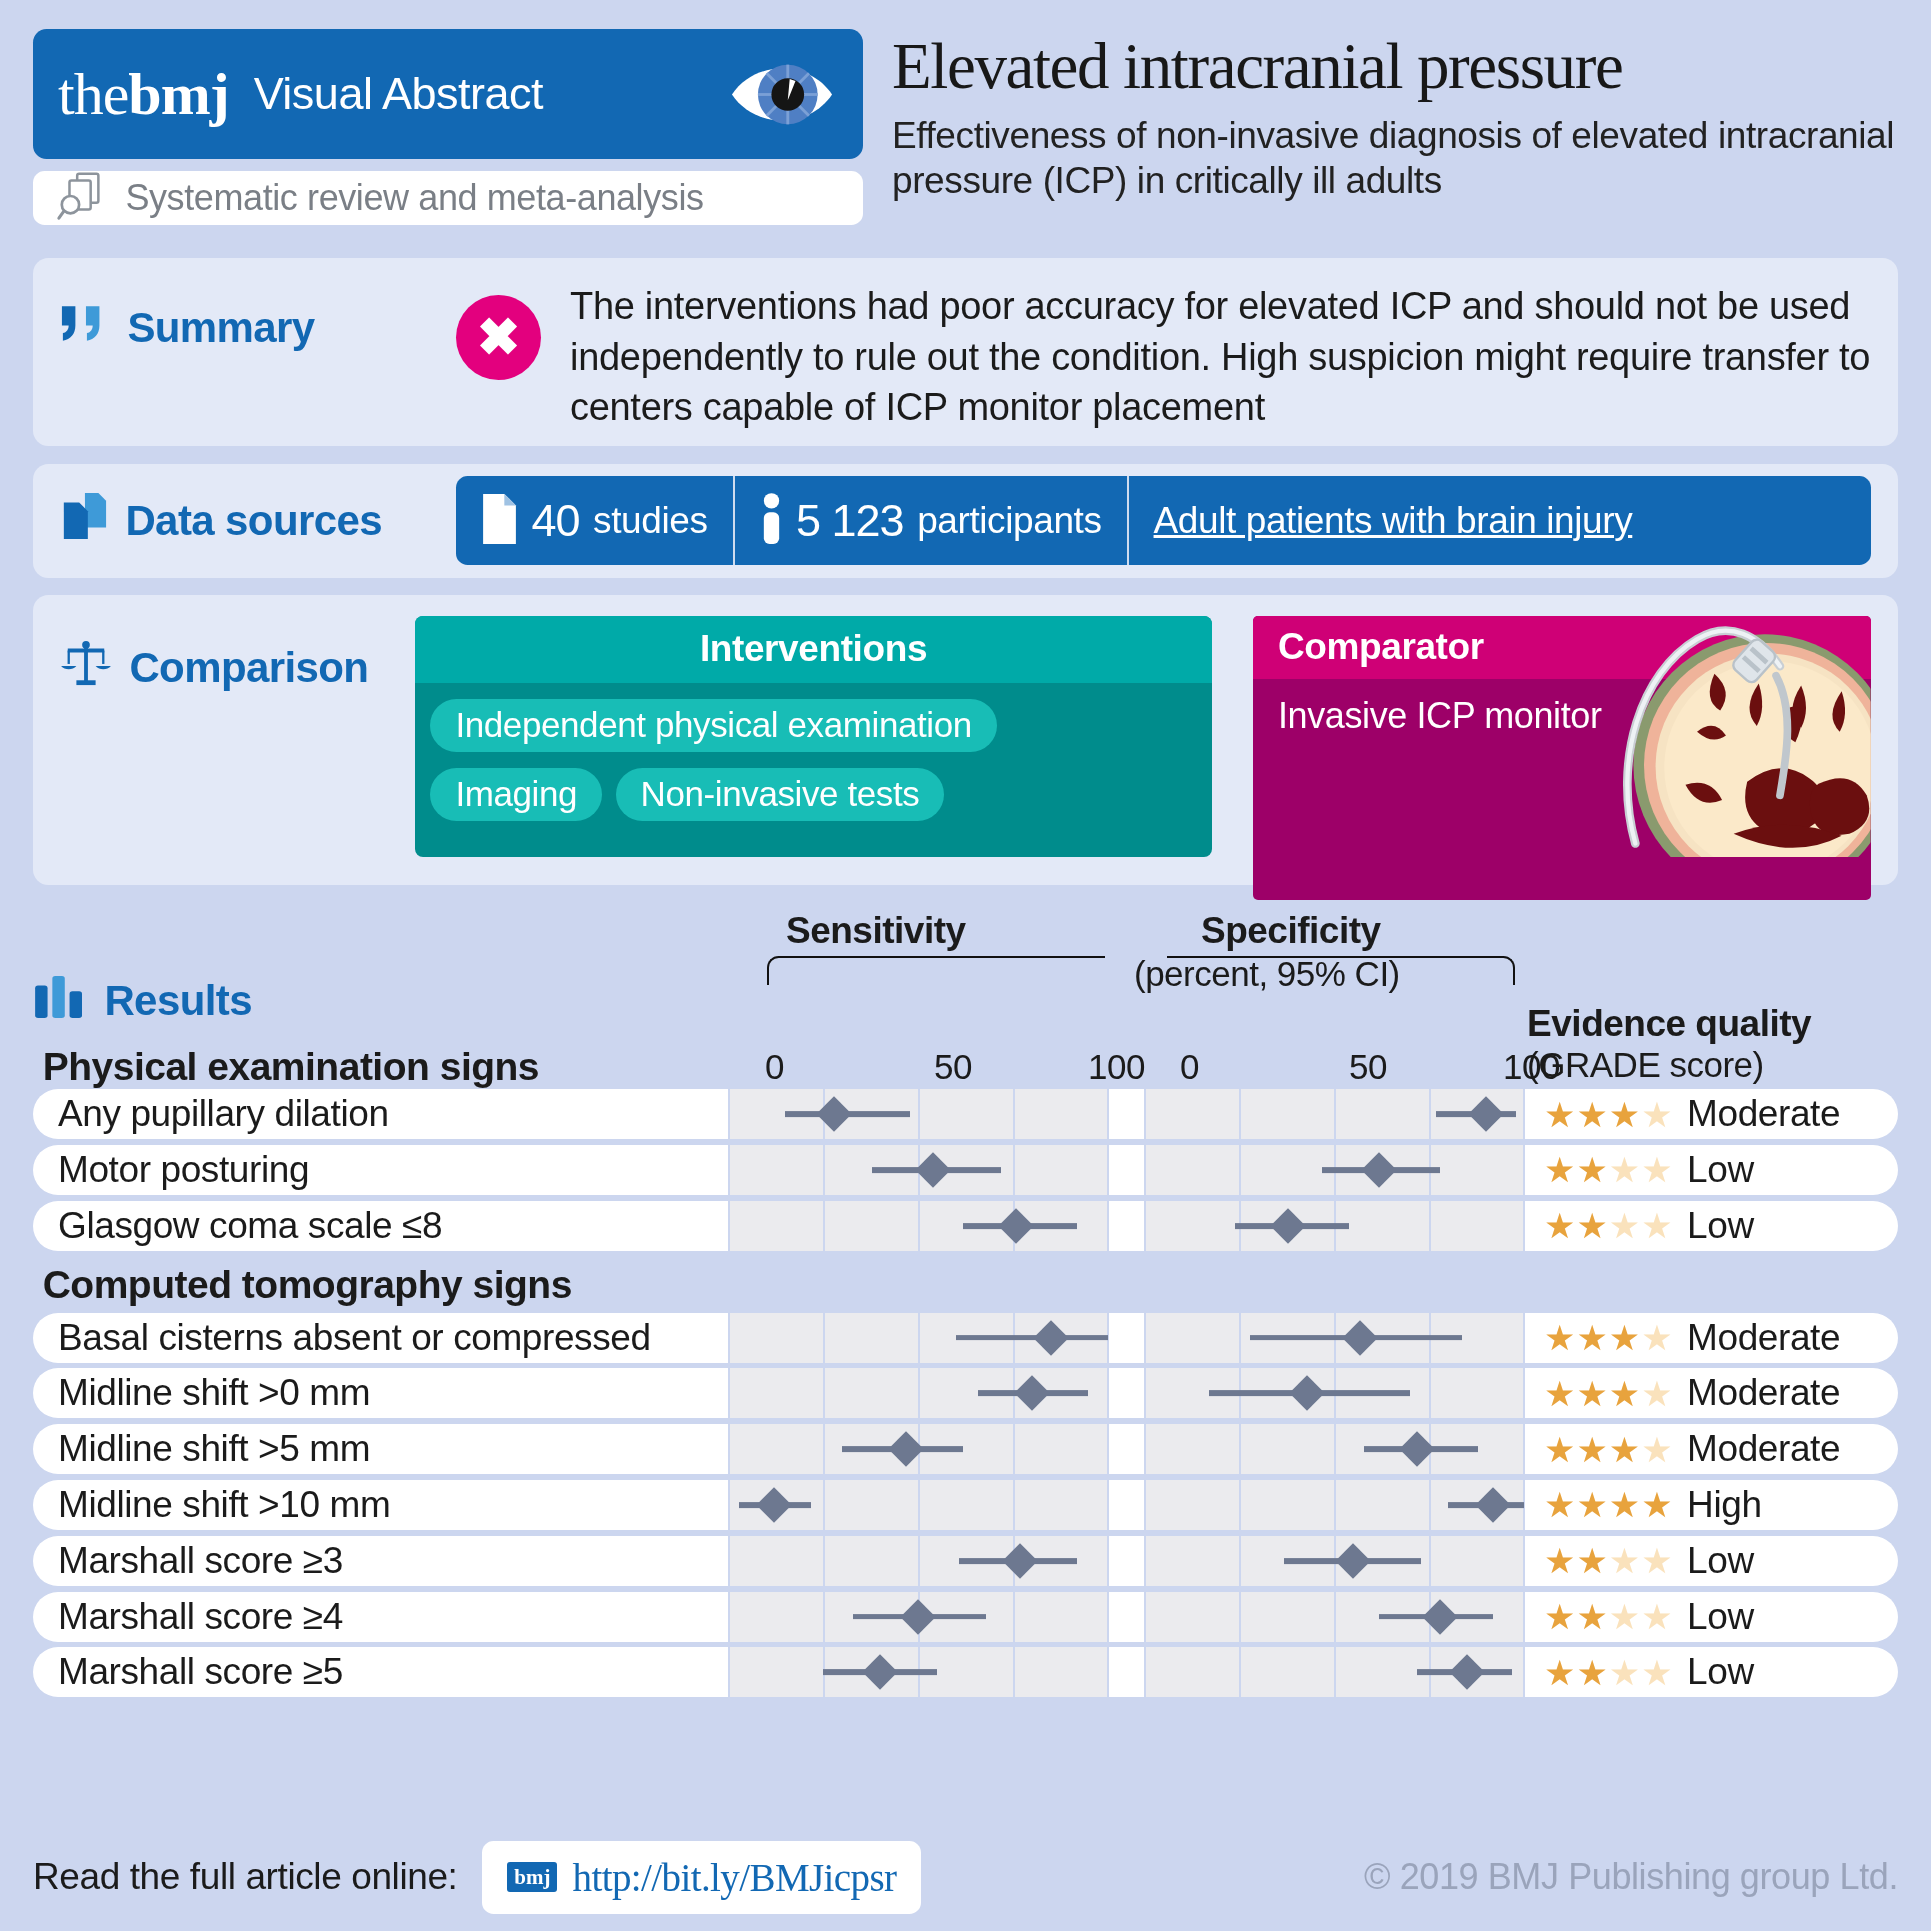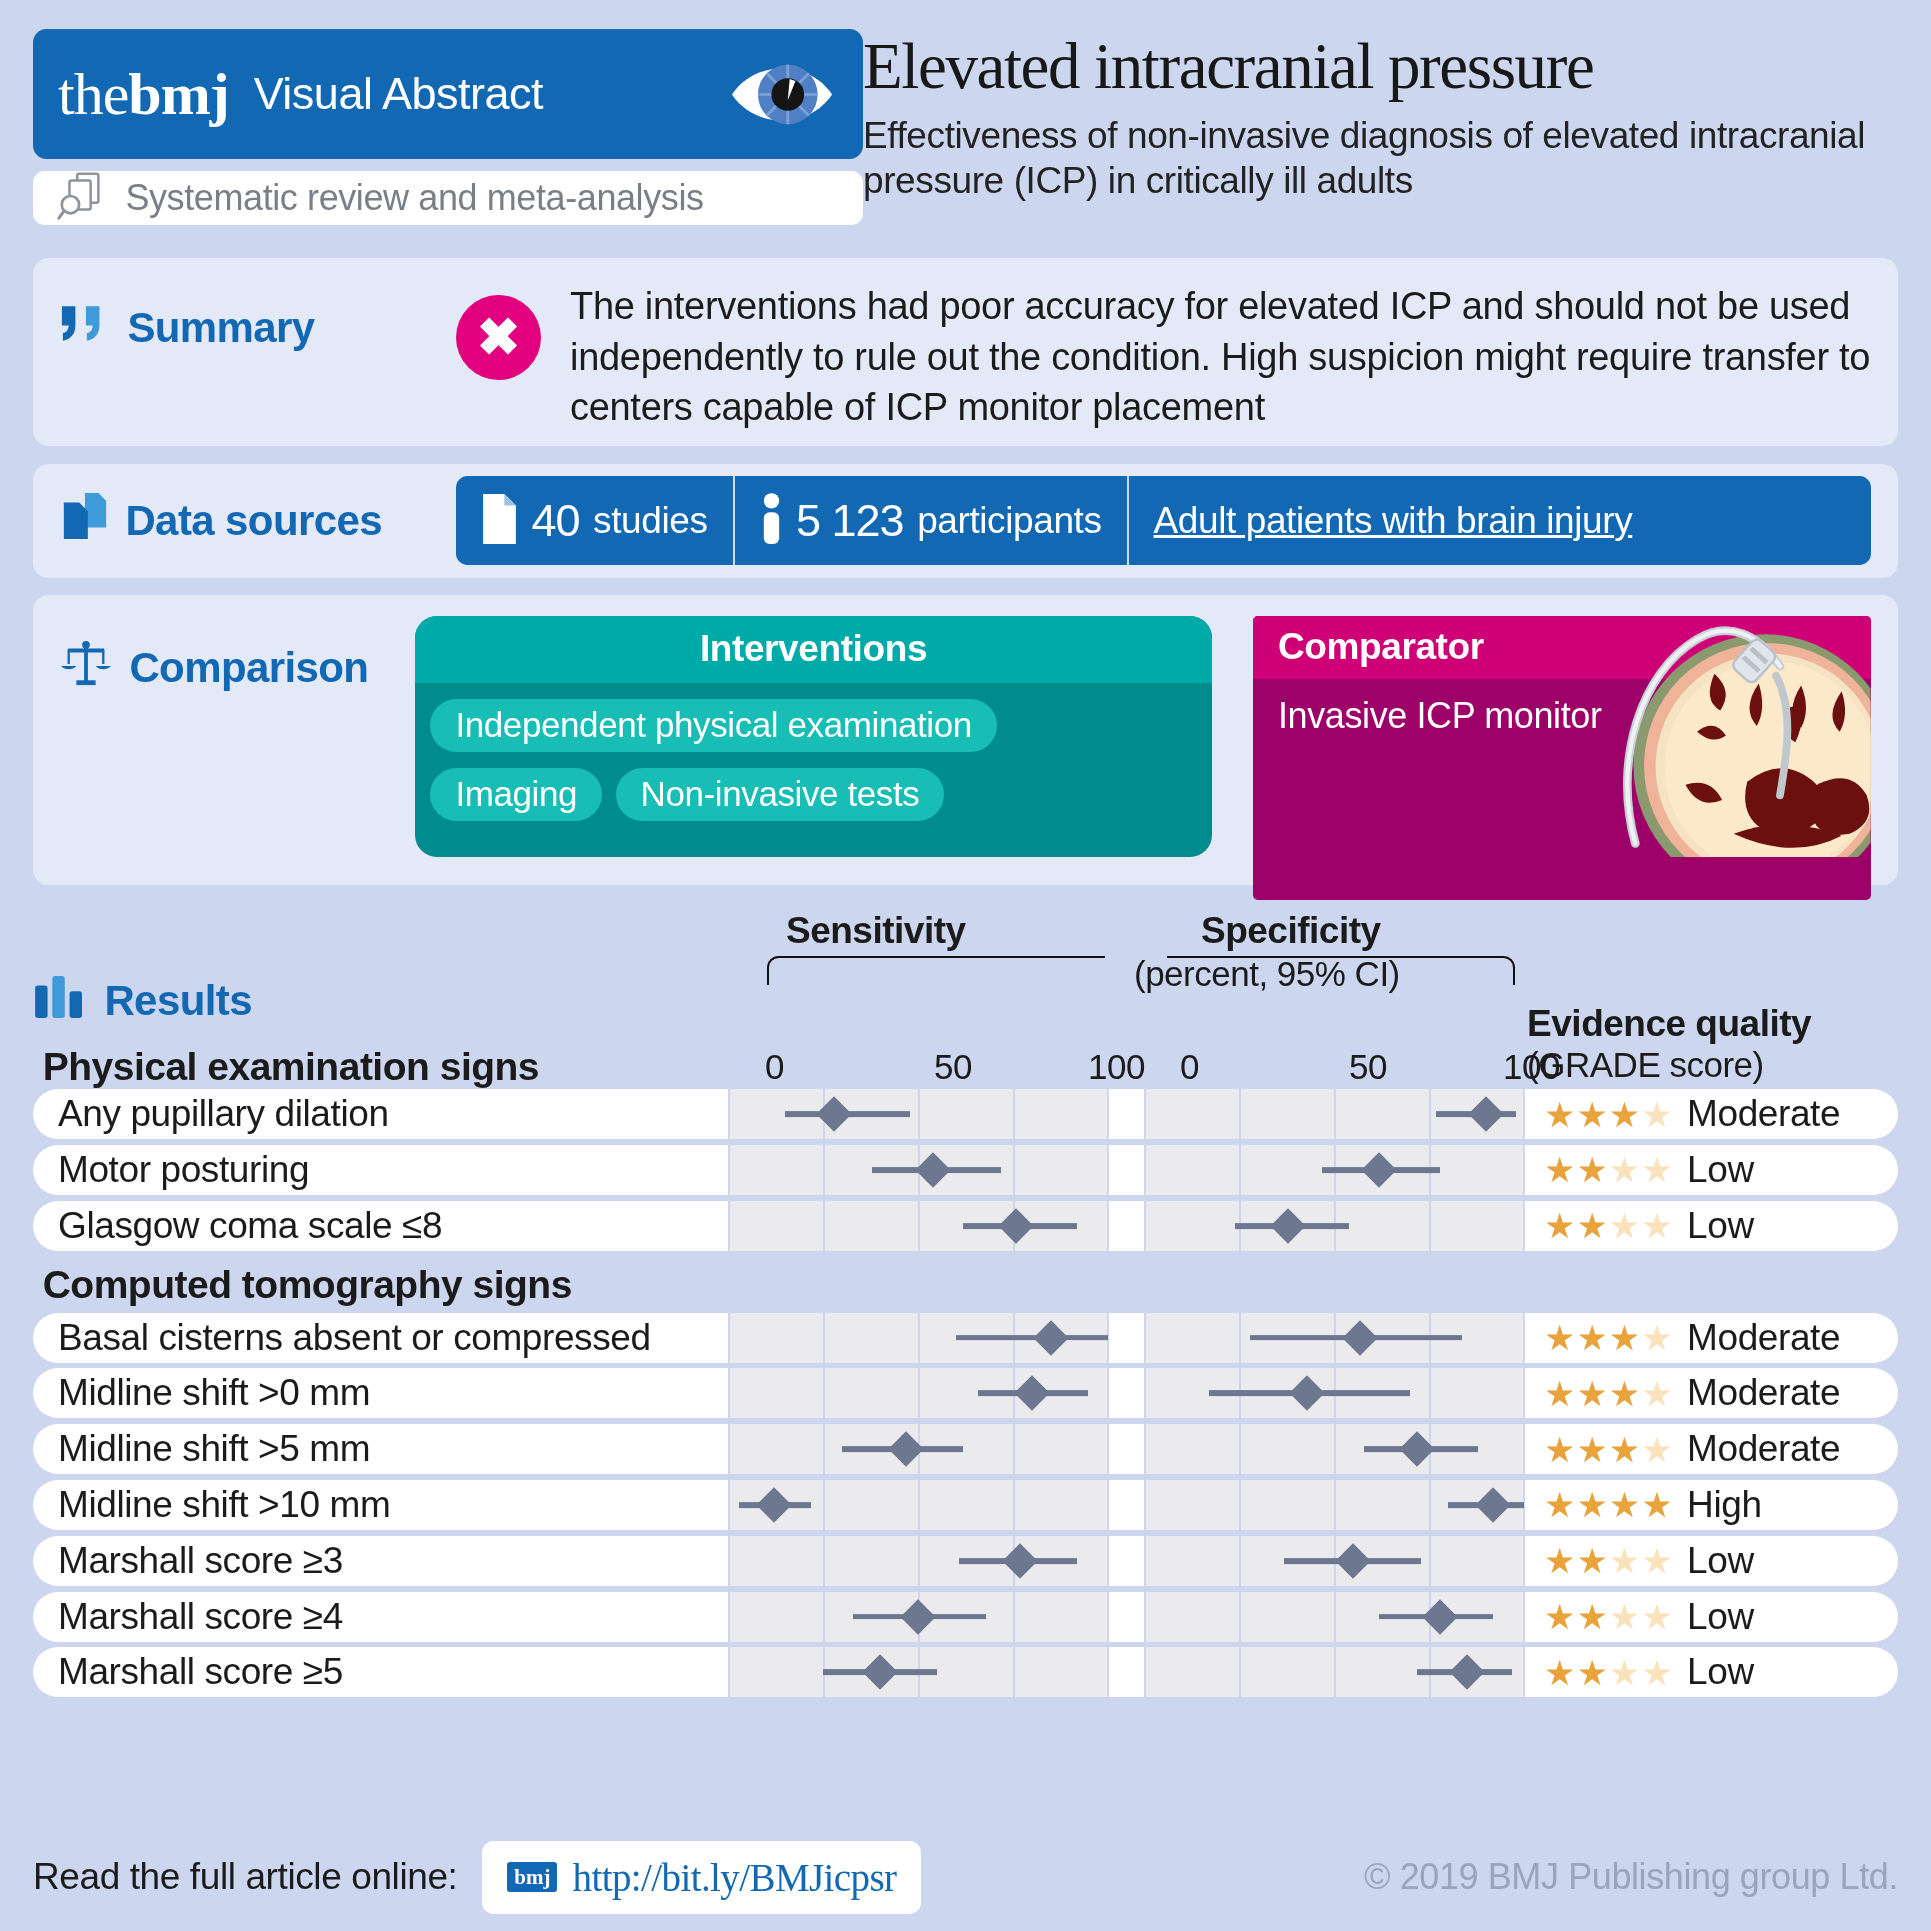"thebmj" .header { gap: none -> 29px }
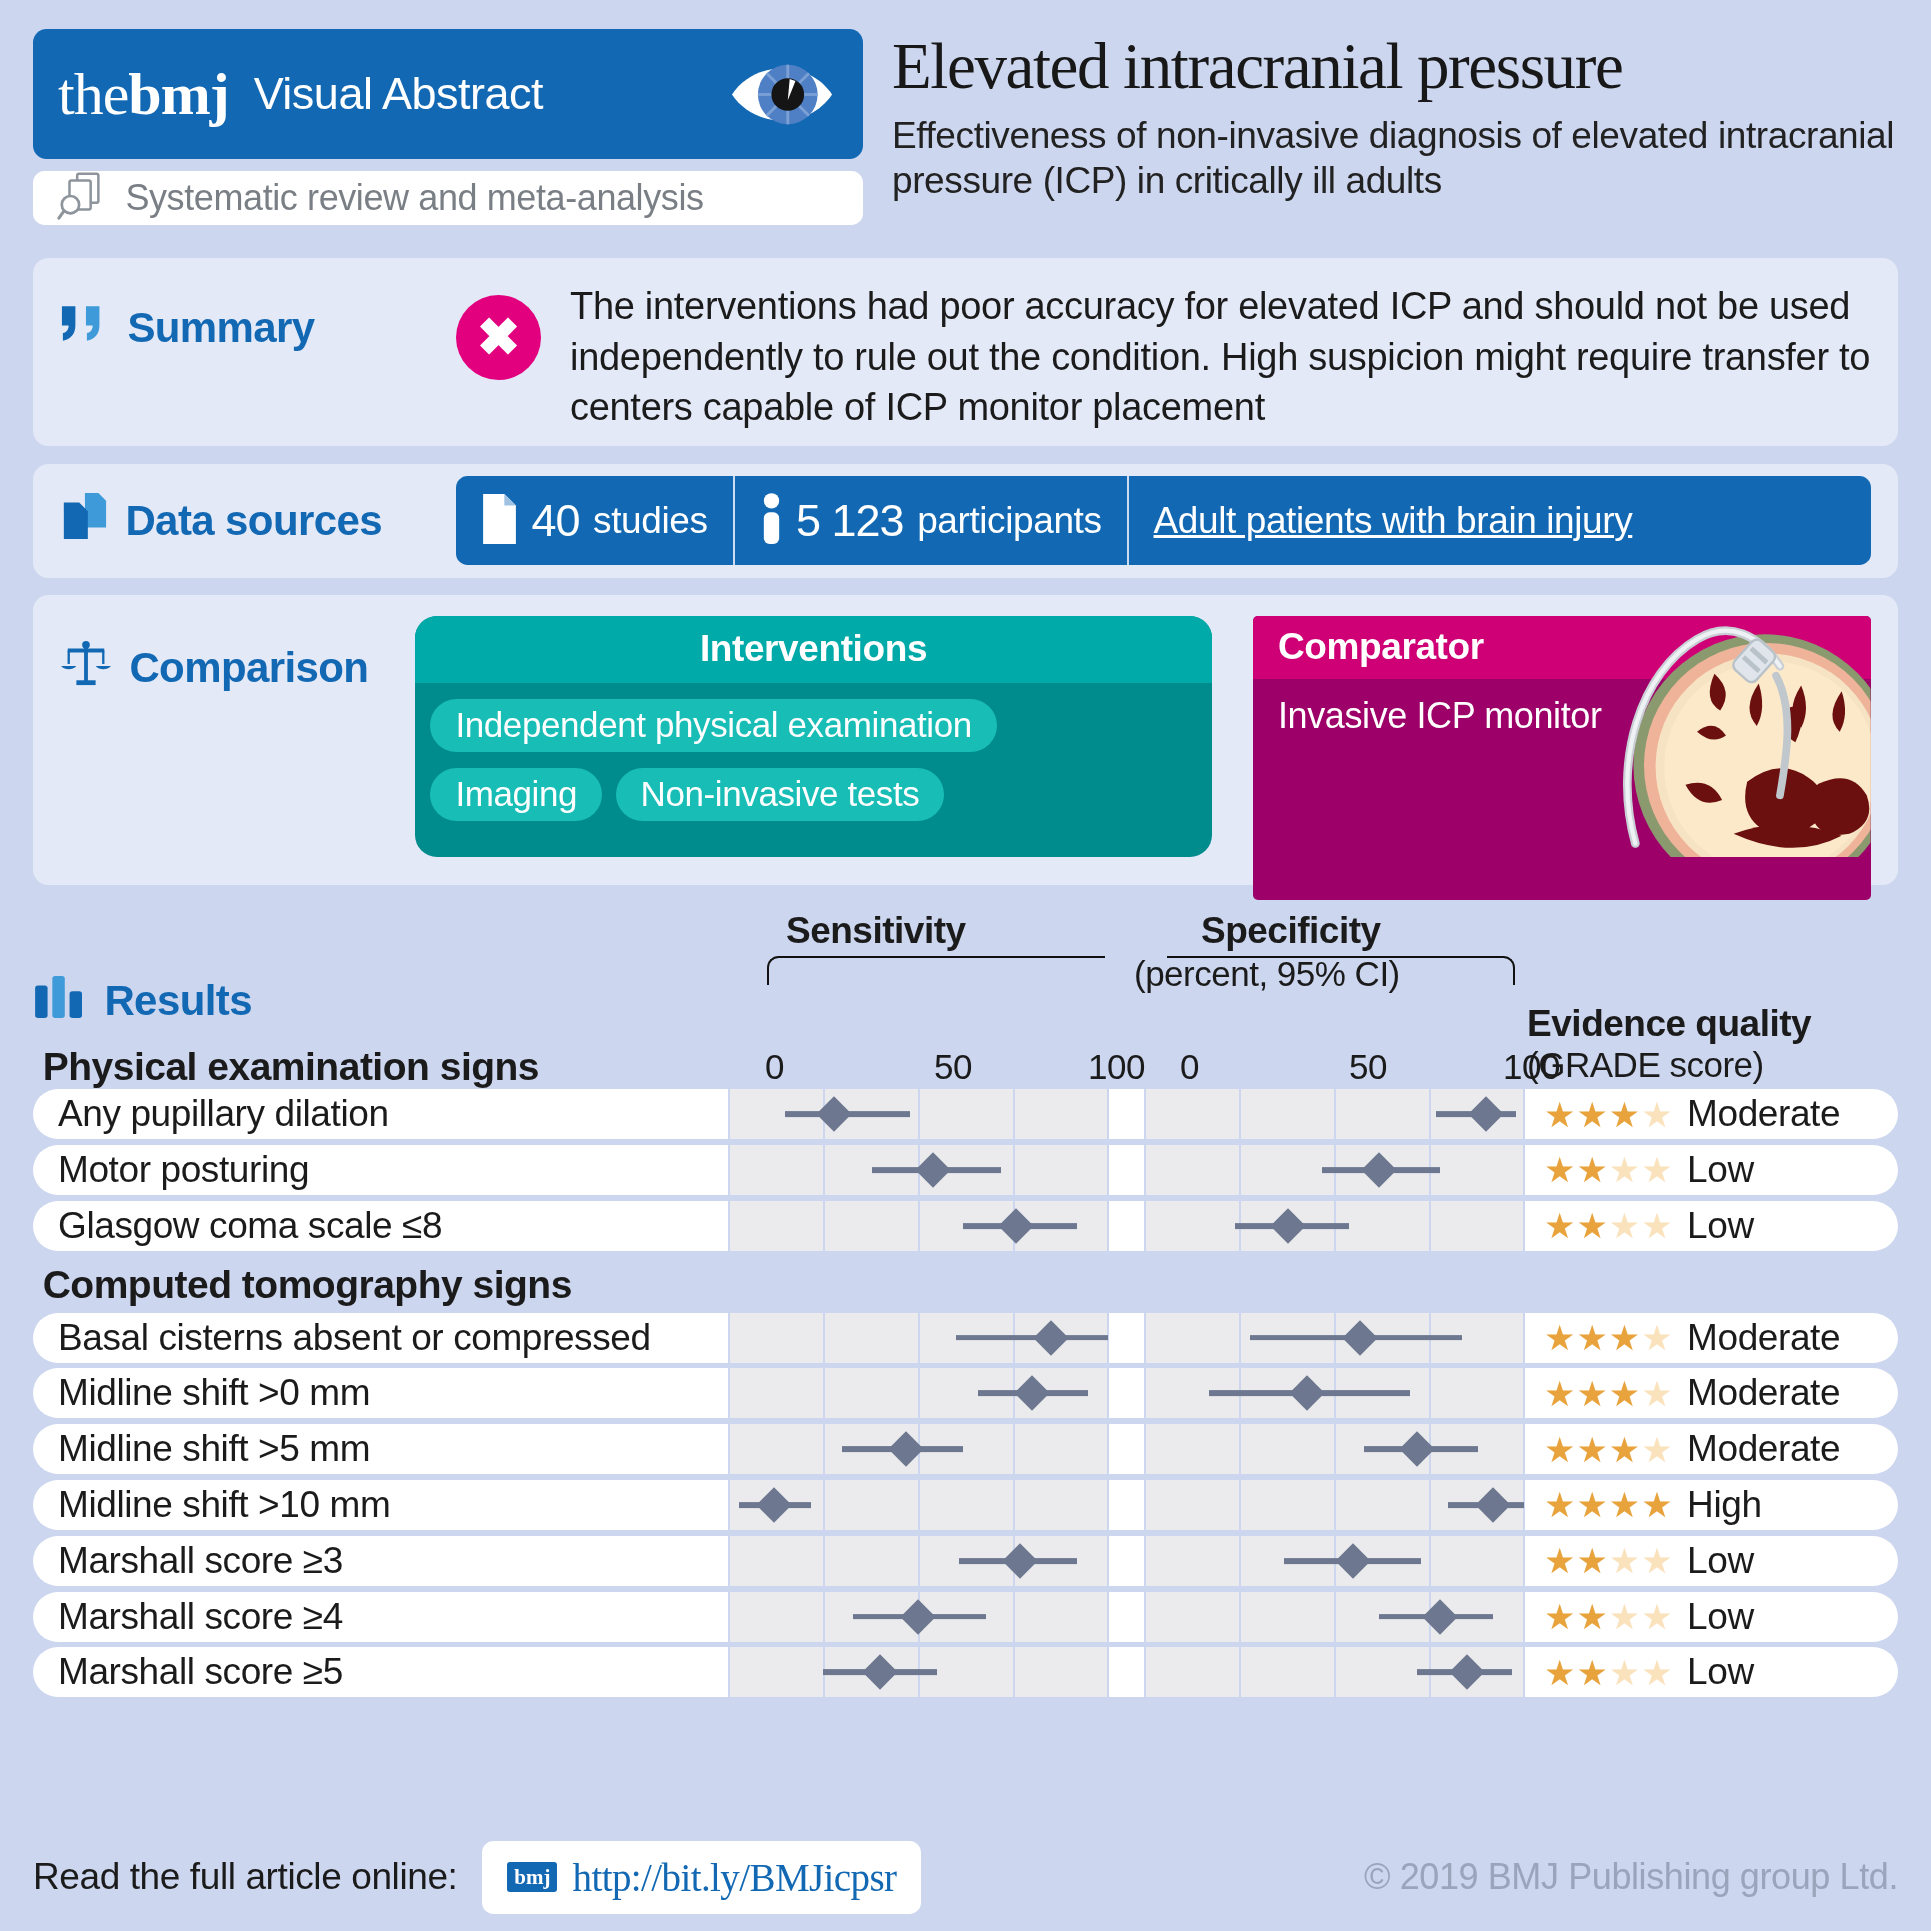"Interventions" .interv { border-radius: 22px -> 8px }
